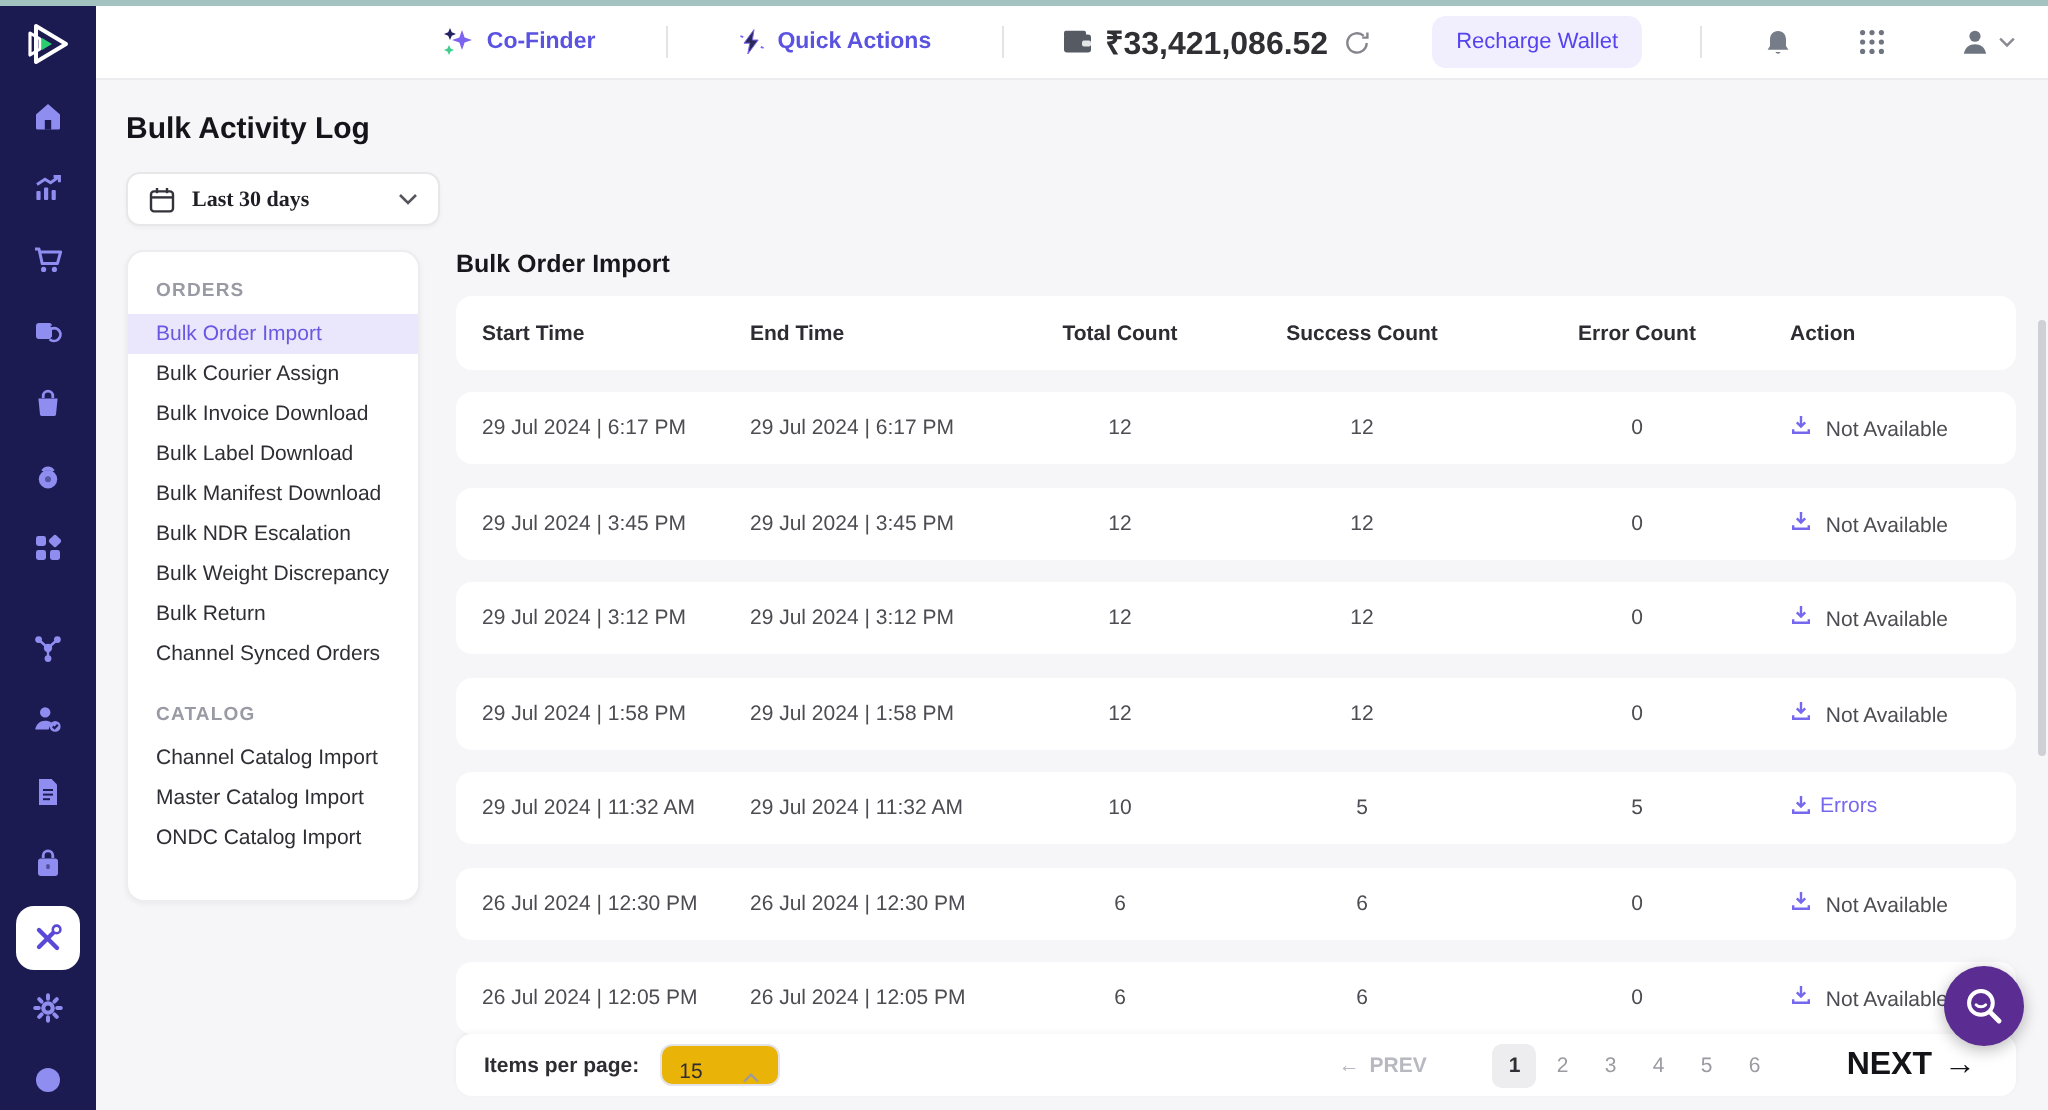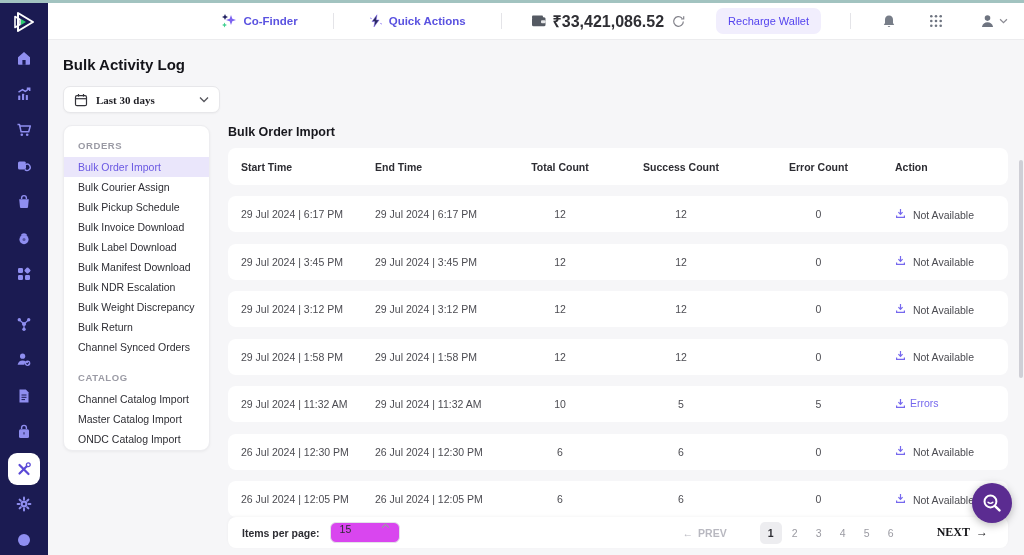"Bulk Pickup Schedule" div.panel-item { html: <div> <span>Bulk Pickup Schedule</span> </div> -> none }
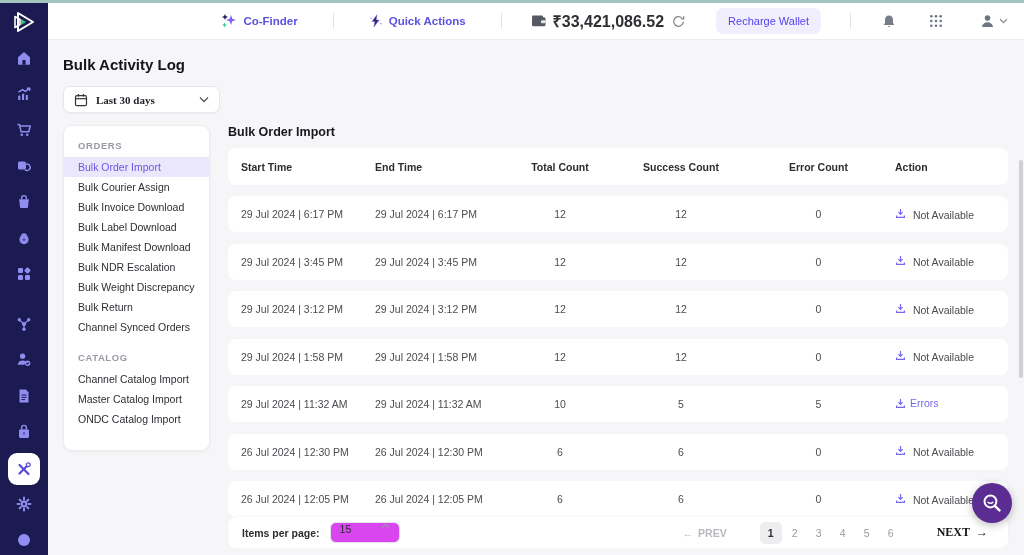"15" .ipp-select { align-items: flex-start -> flex-end; background: #d946ef -> #eab308; width: 70px -> 60px }
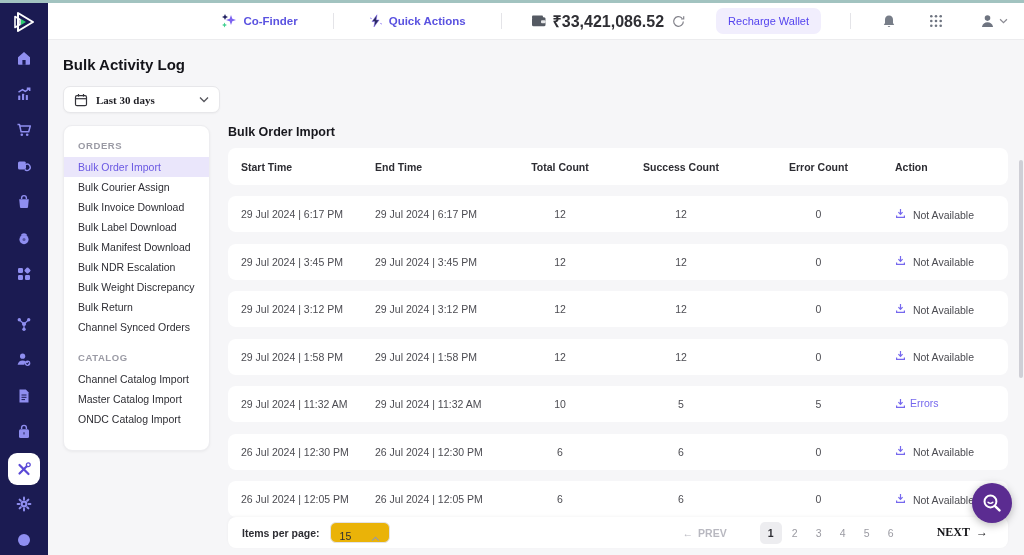"NEXT" .next { font-family: Liberation Serif, serif -> Liberation Sans, sans-serif; font-size: 12px -> 16px }
